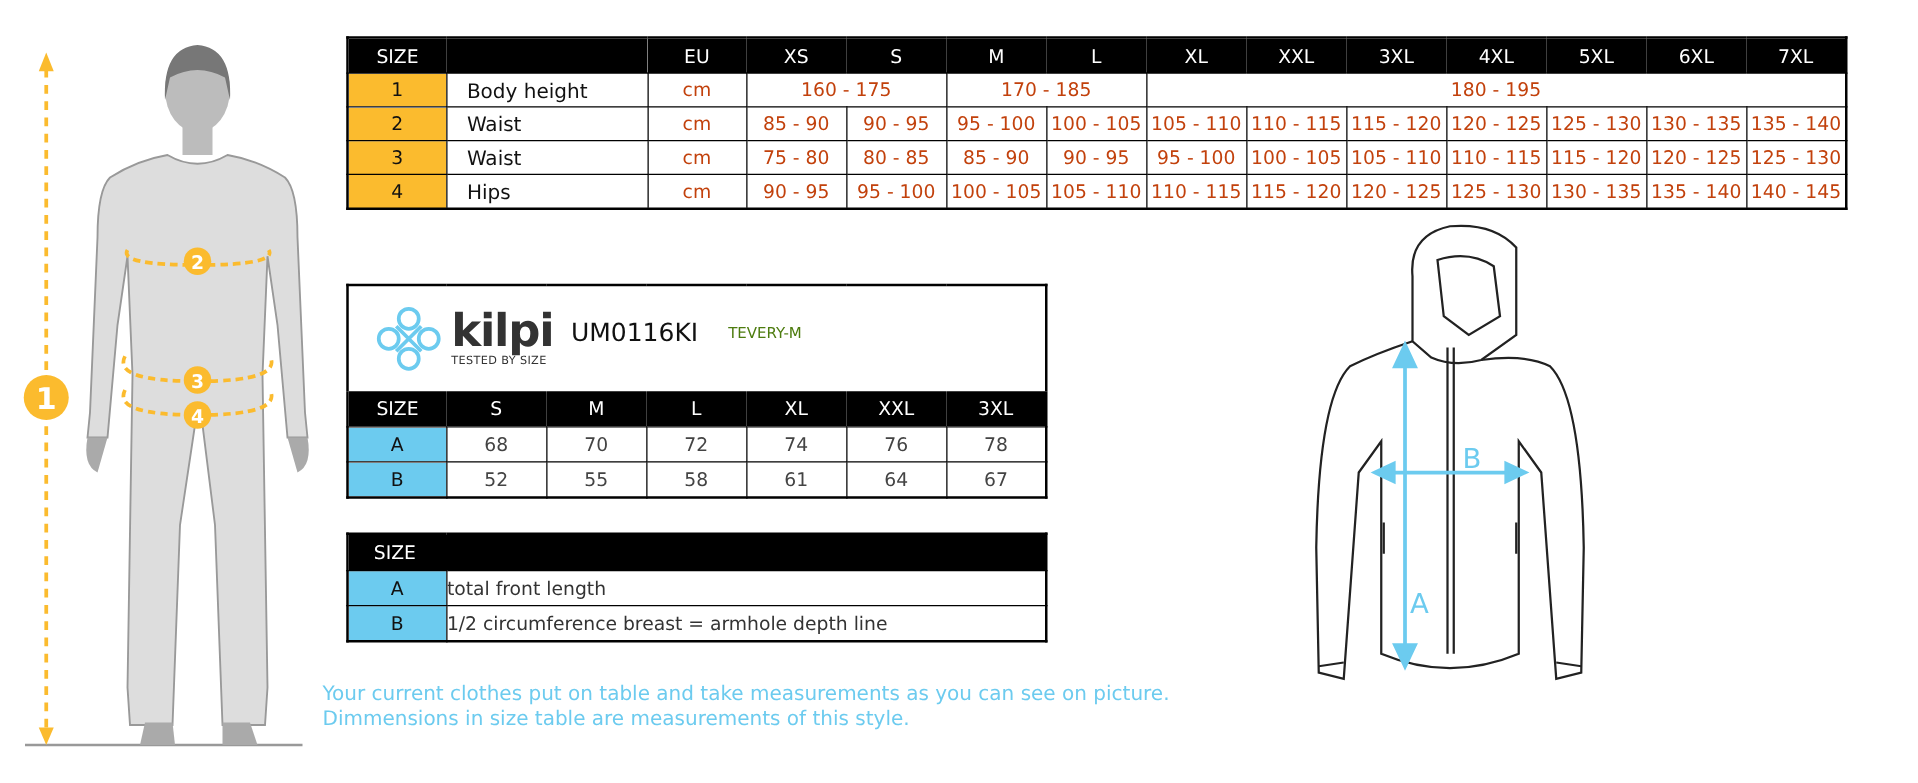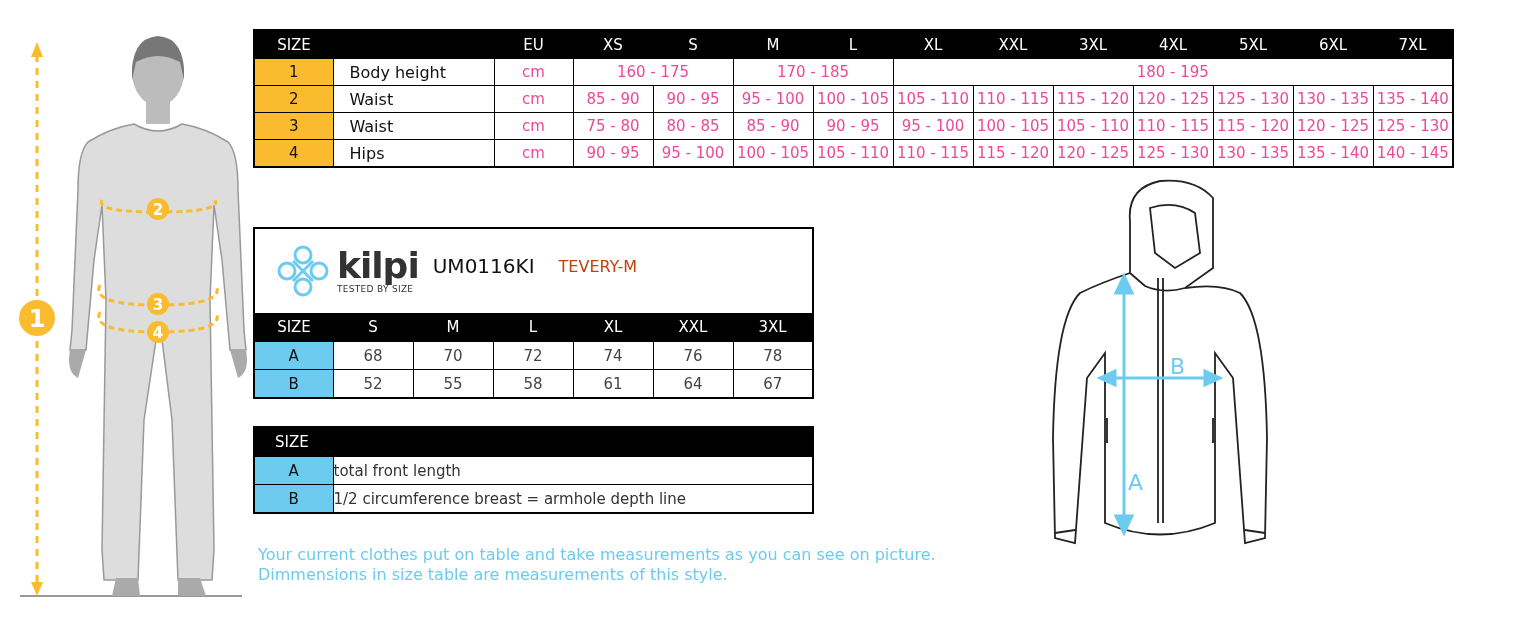"SIZE" table { margin-left: none -> 24px }
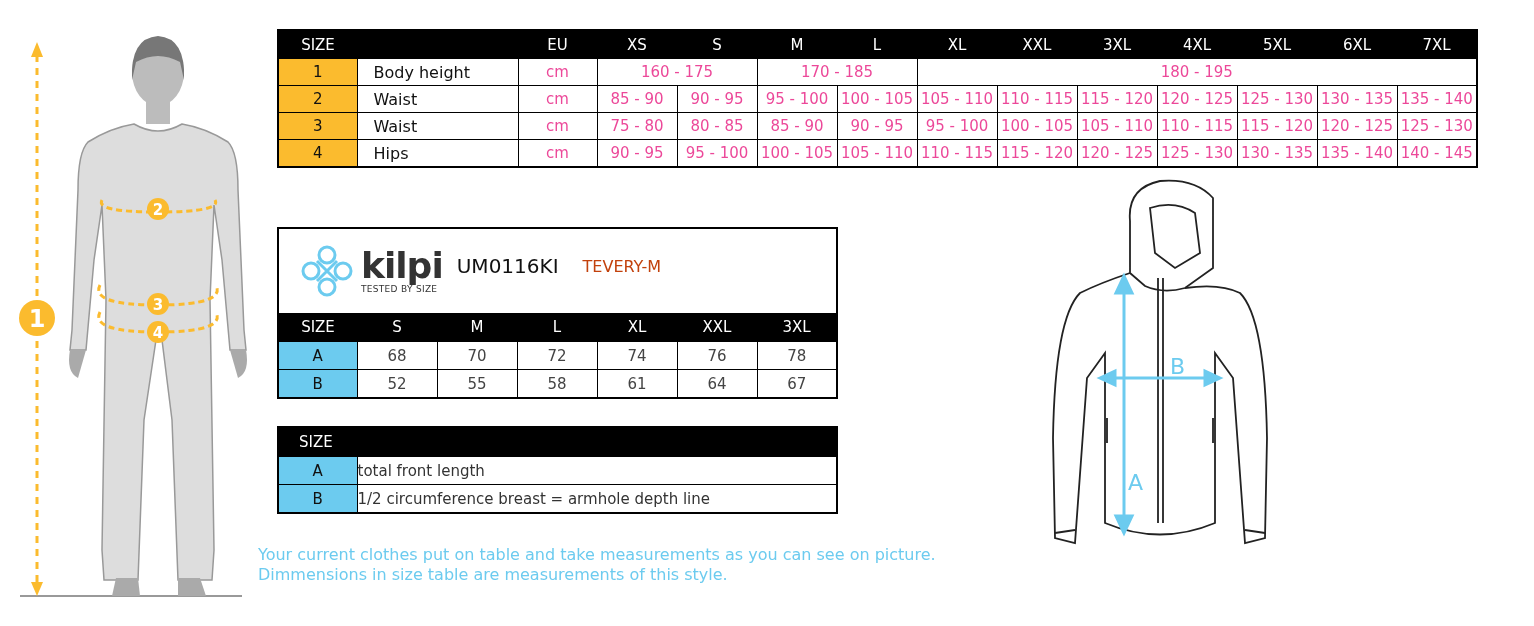"cm" .main td { color: #ec4899 -> #c2410c }
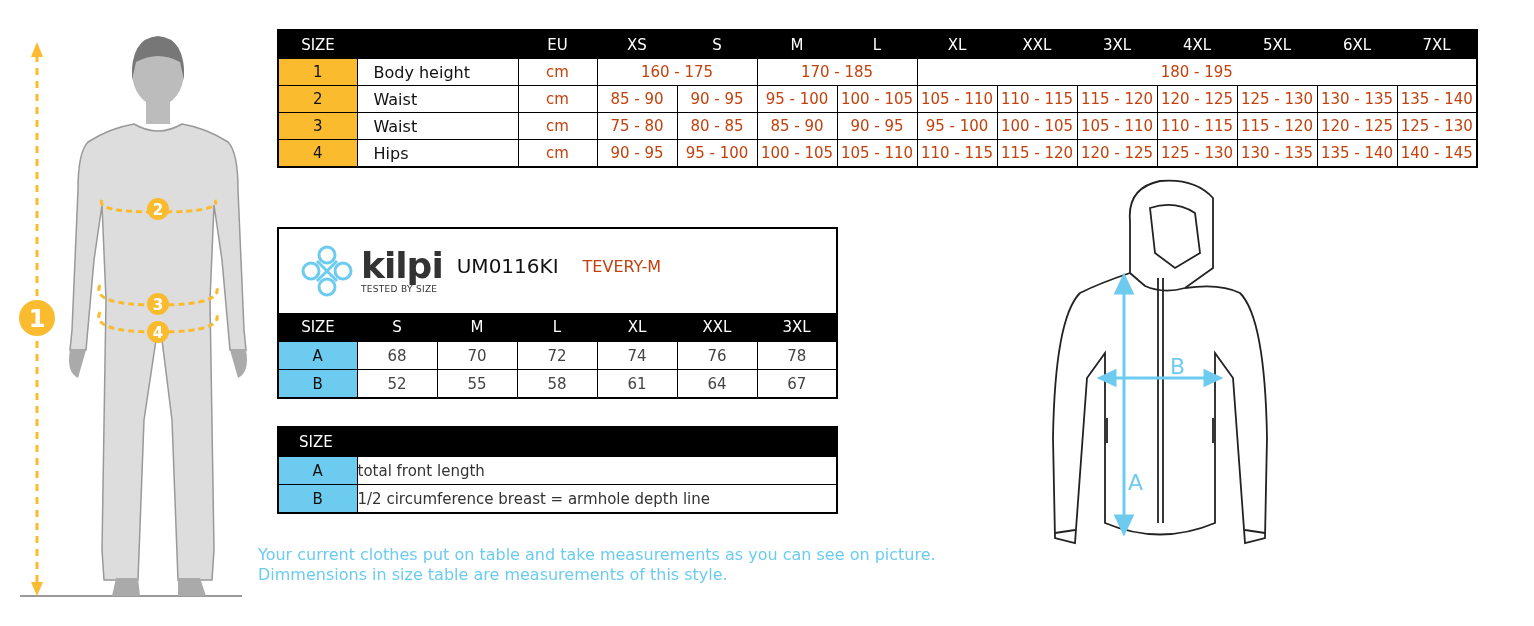"TEVERY-M" .style { color: #c2410c -> #4d7c0f; font-size: 16px -> 12px }
